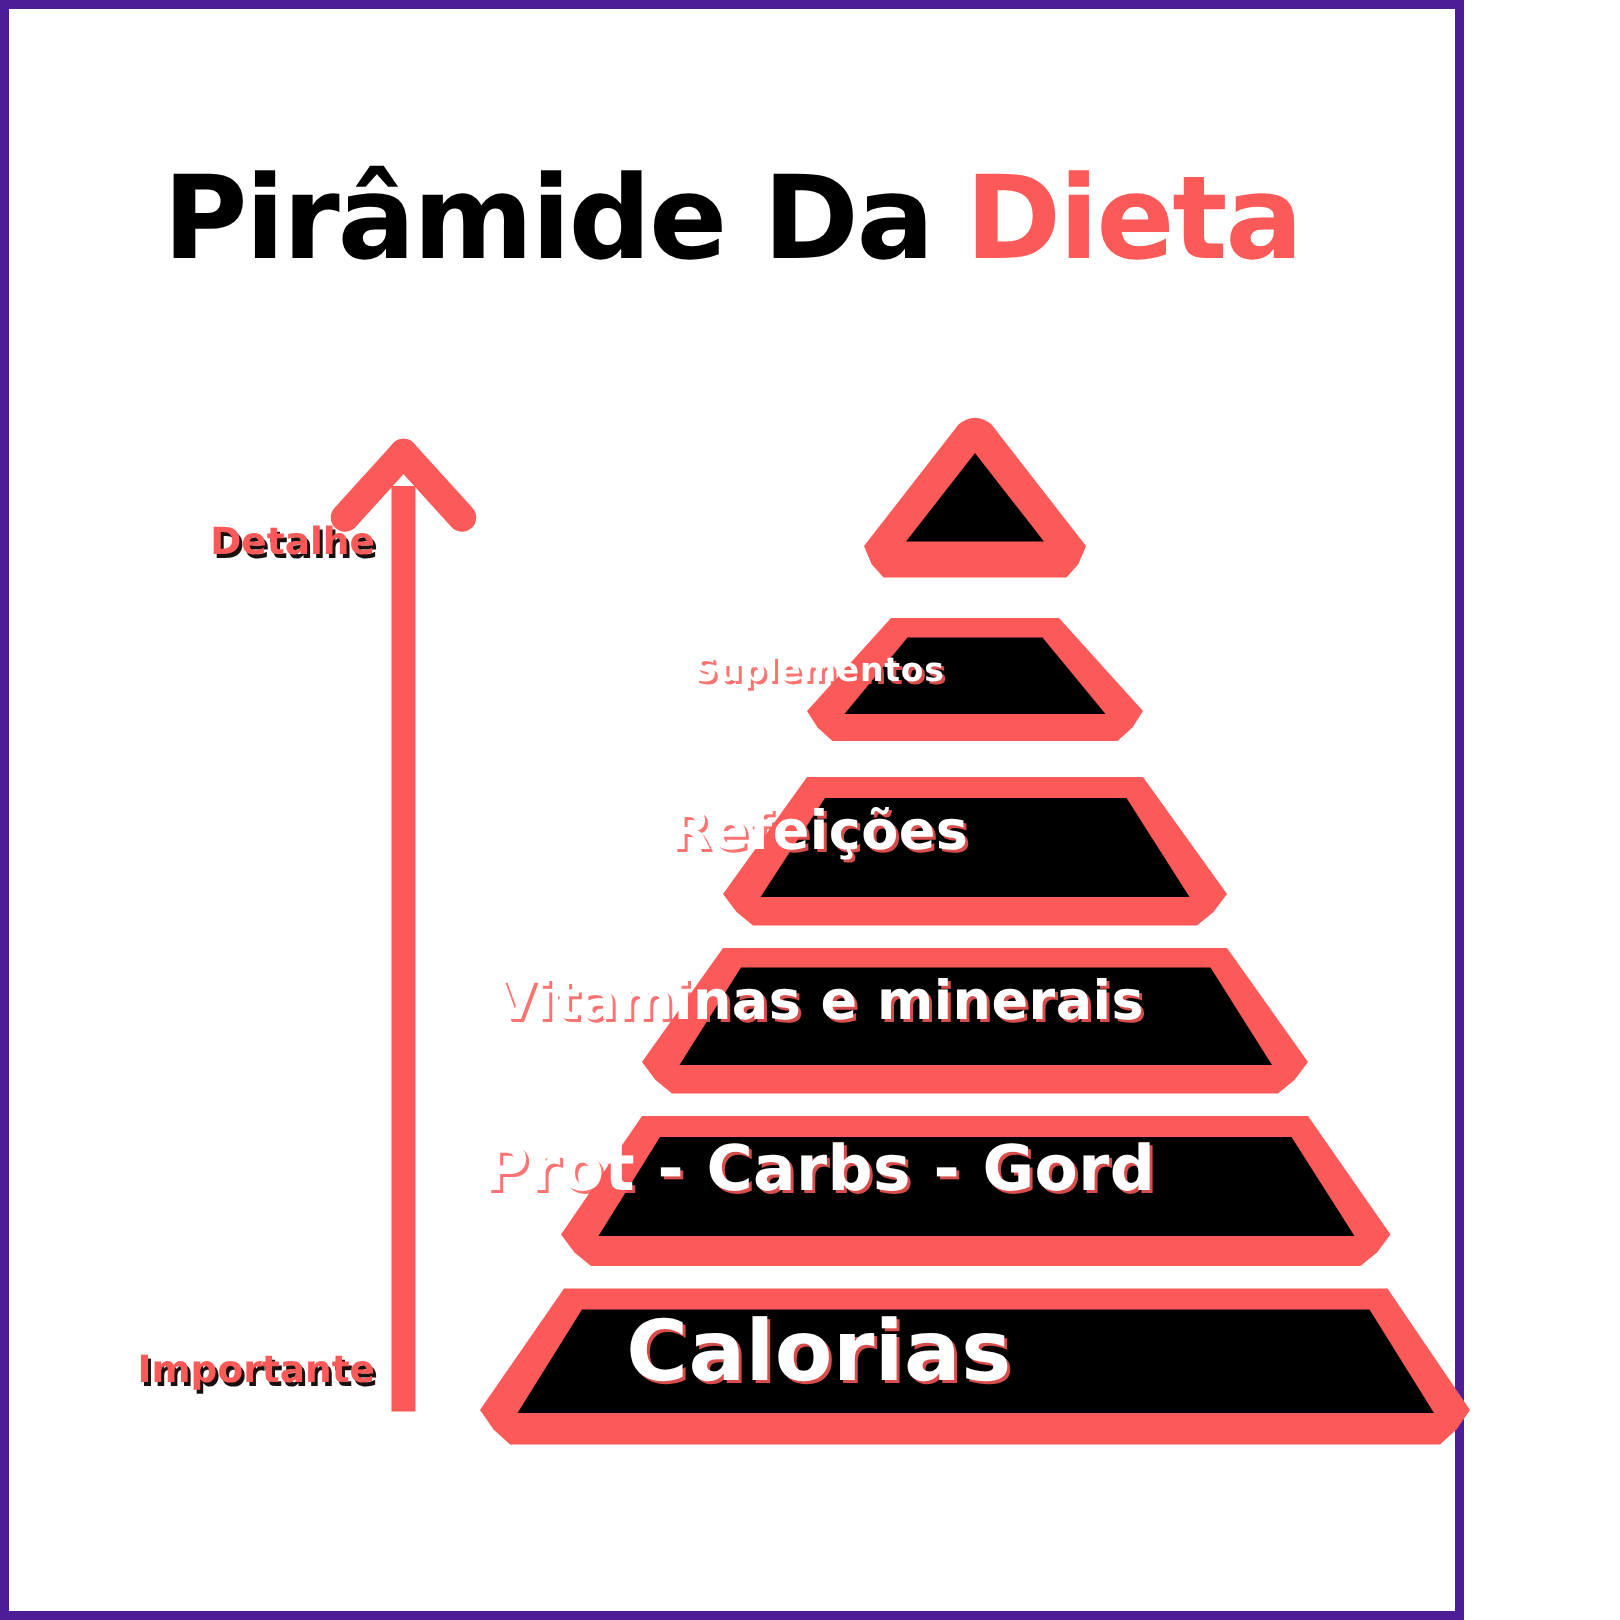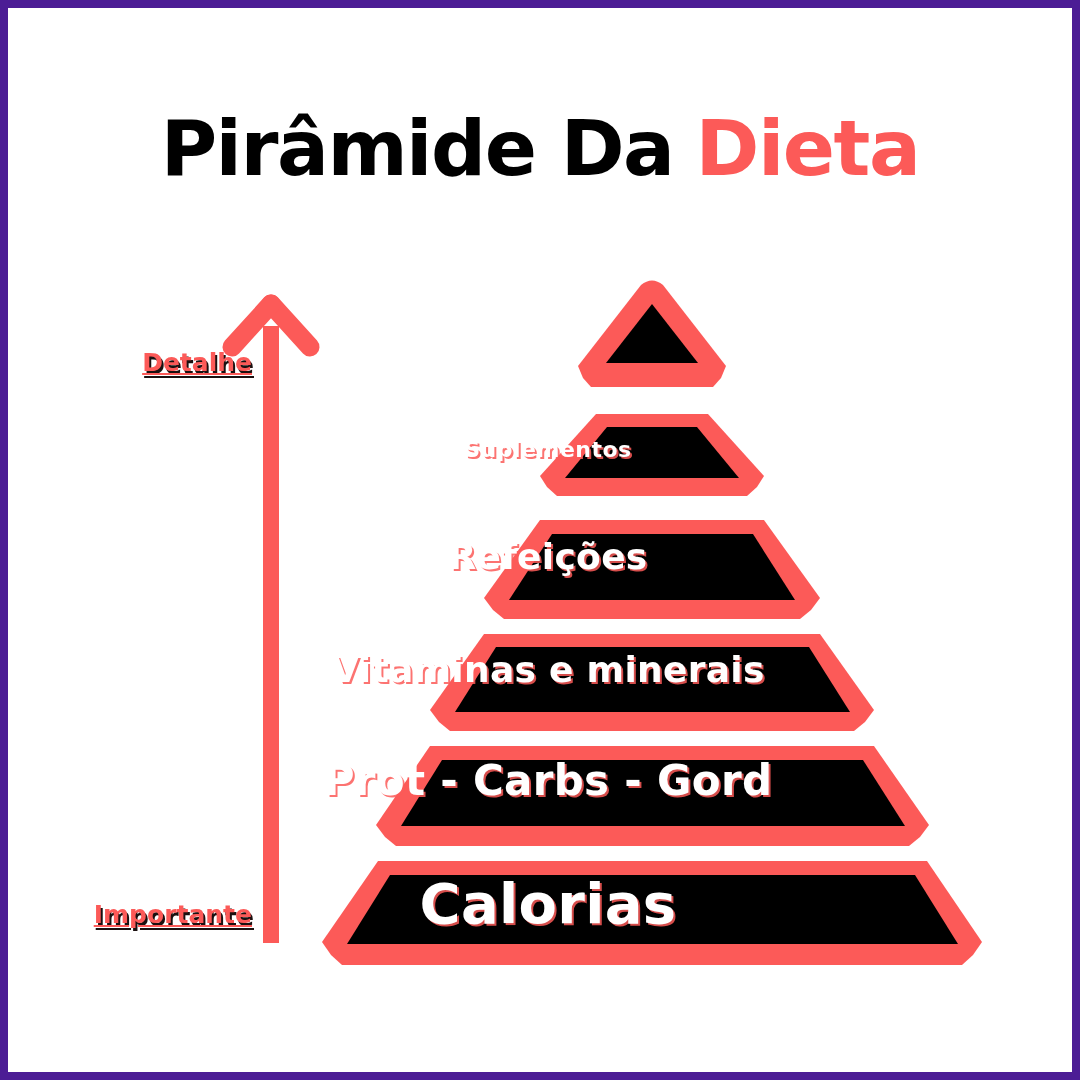"Pirâmide Da Dieta" #poster { border: 8px solid #4c1d95 -> 6px solid #4c1d95; width: 1080px -> 976px }
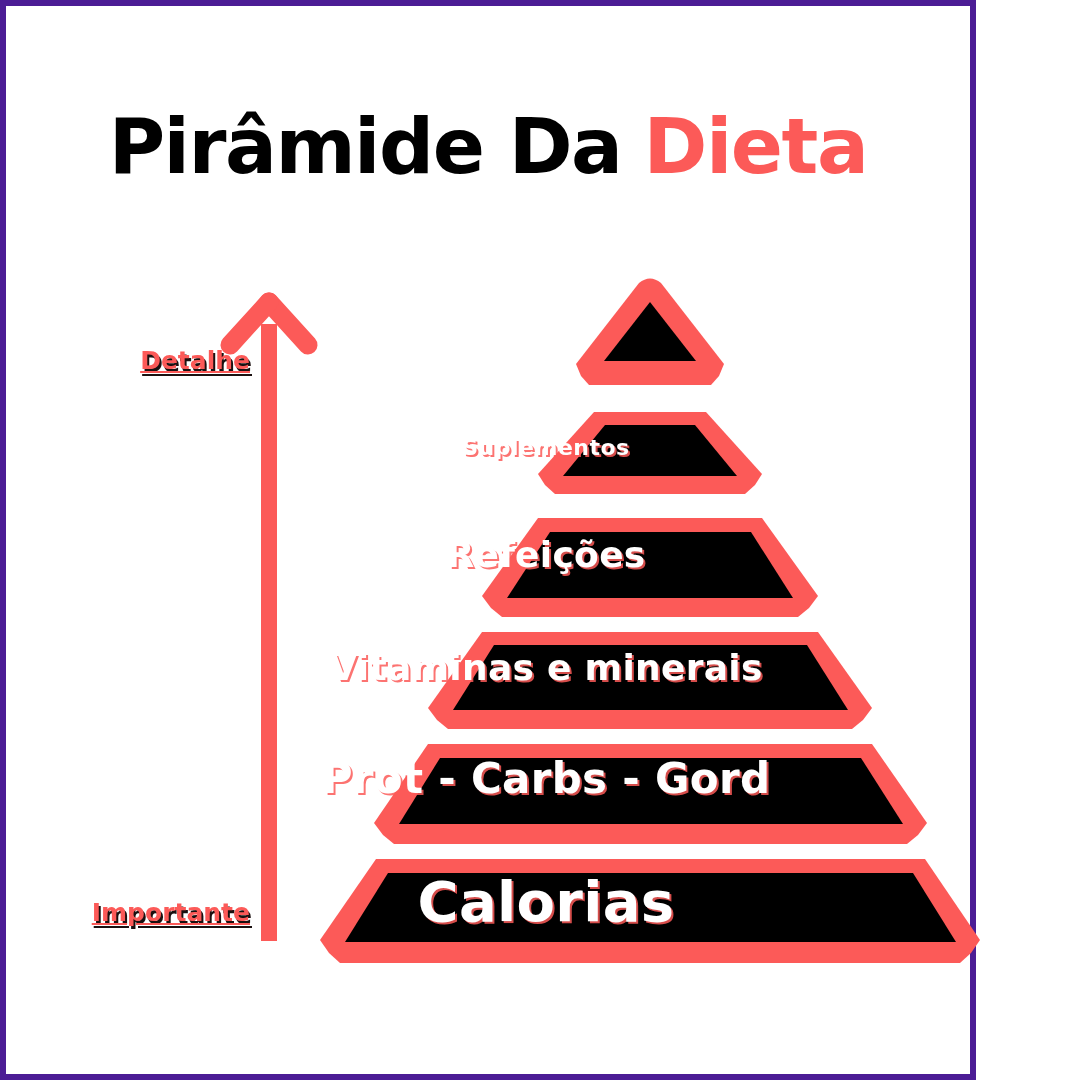"Detalhe" .side-label { text-decoration: underline -> none }
